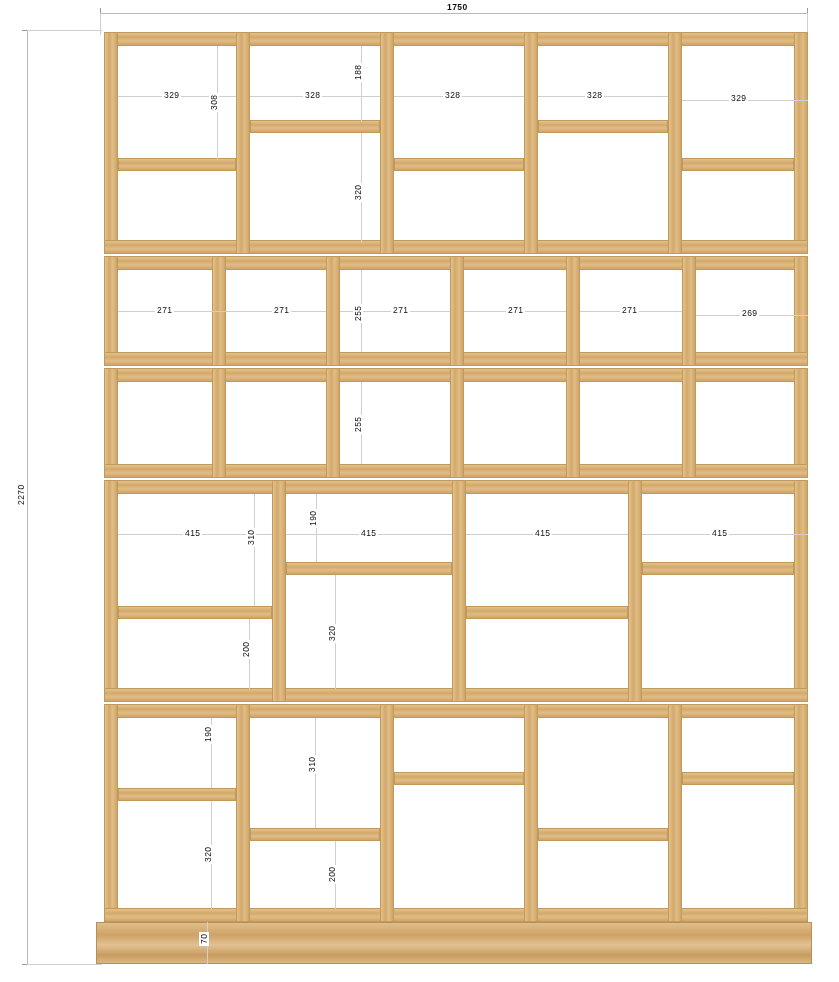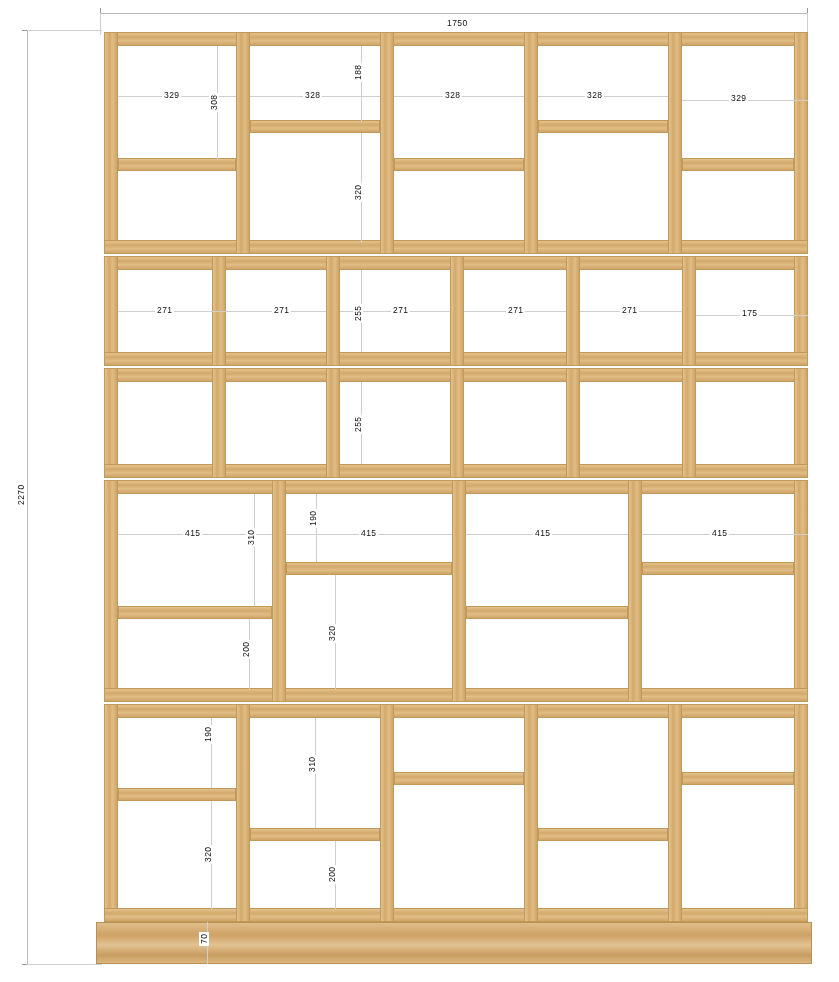"1750" div.dimtxt { font-weight: none -> bold; top: 18px -> 2px }
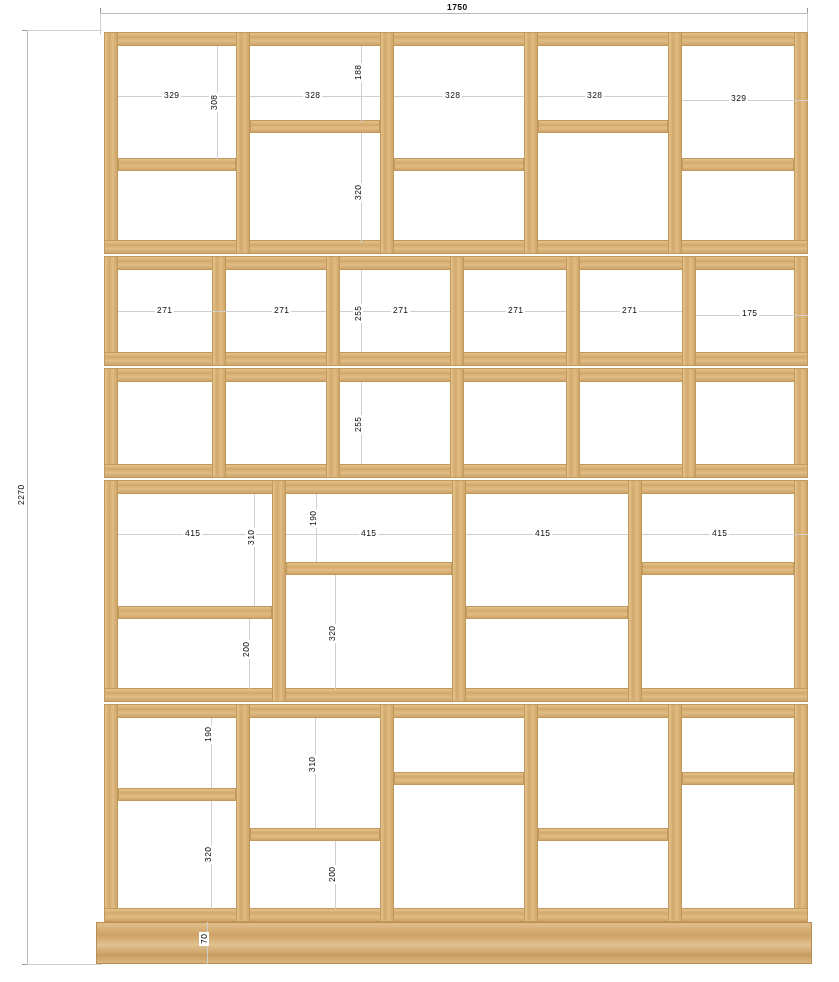"175" div.dimtxt { text: 175 -> 269 }
